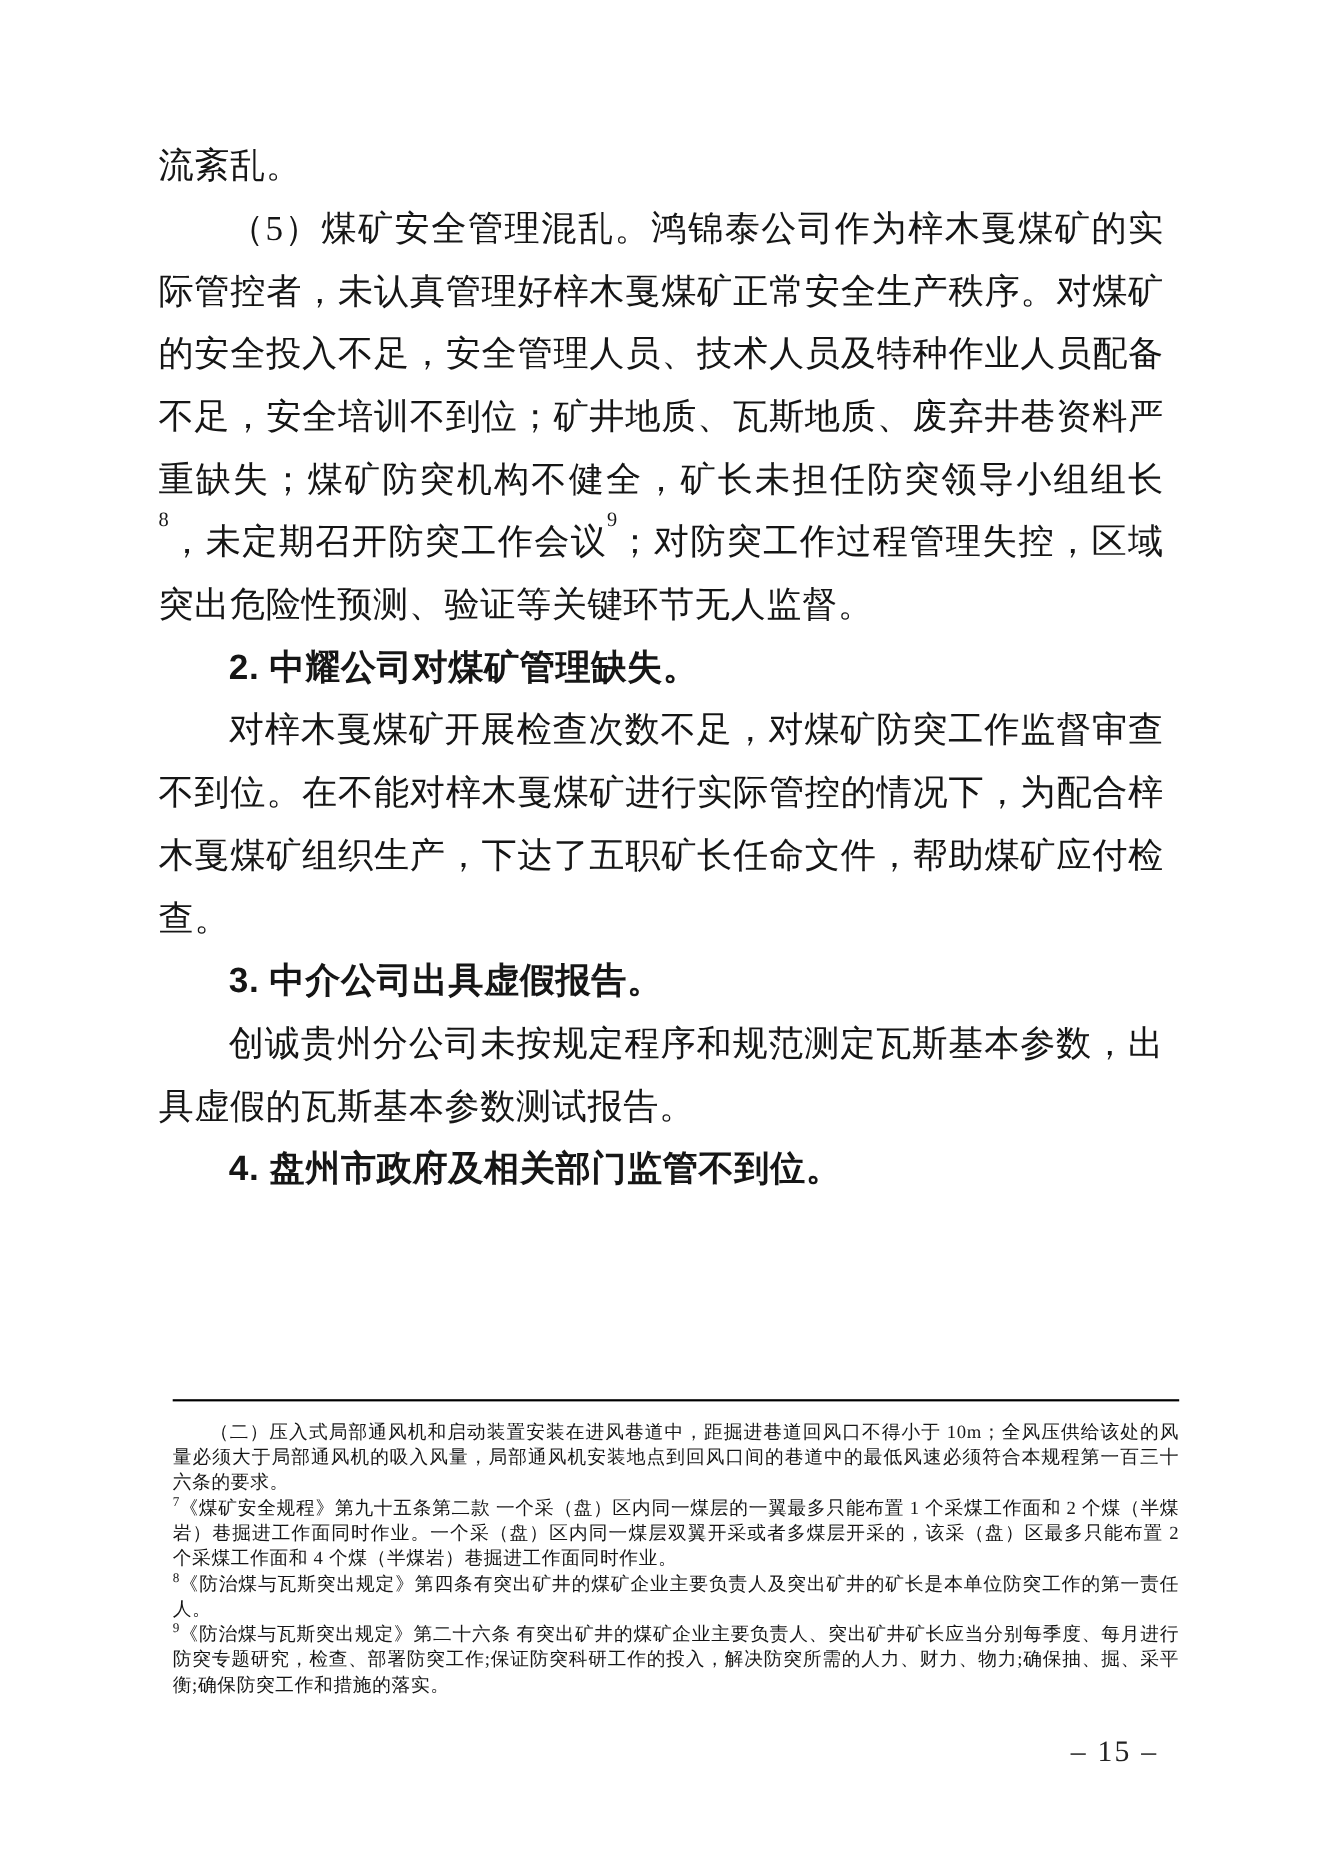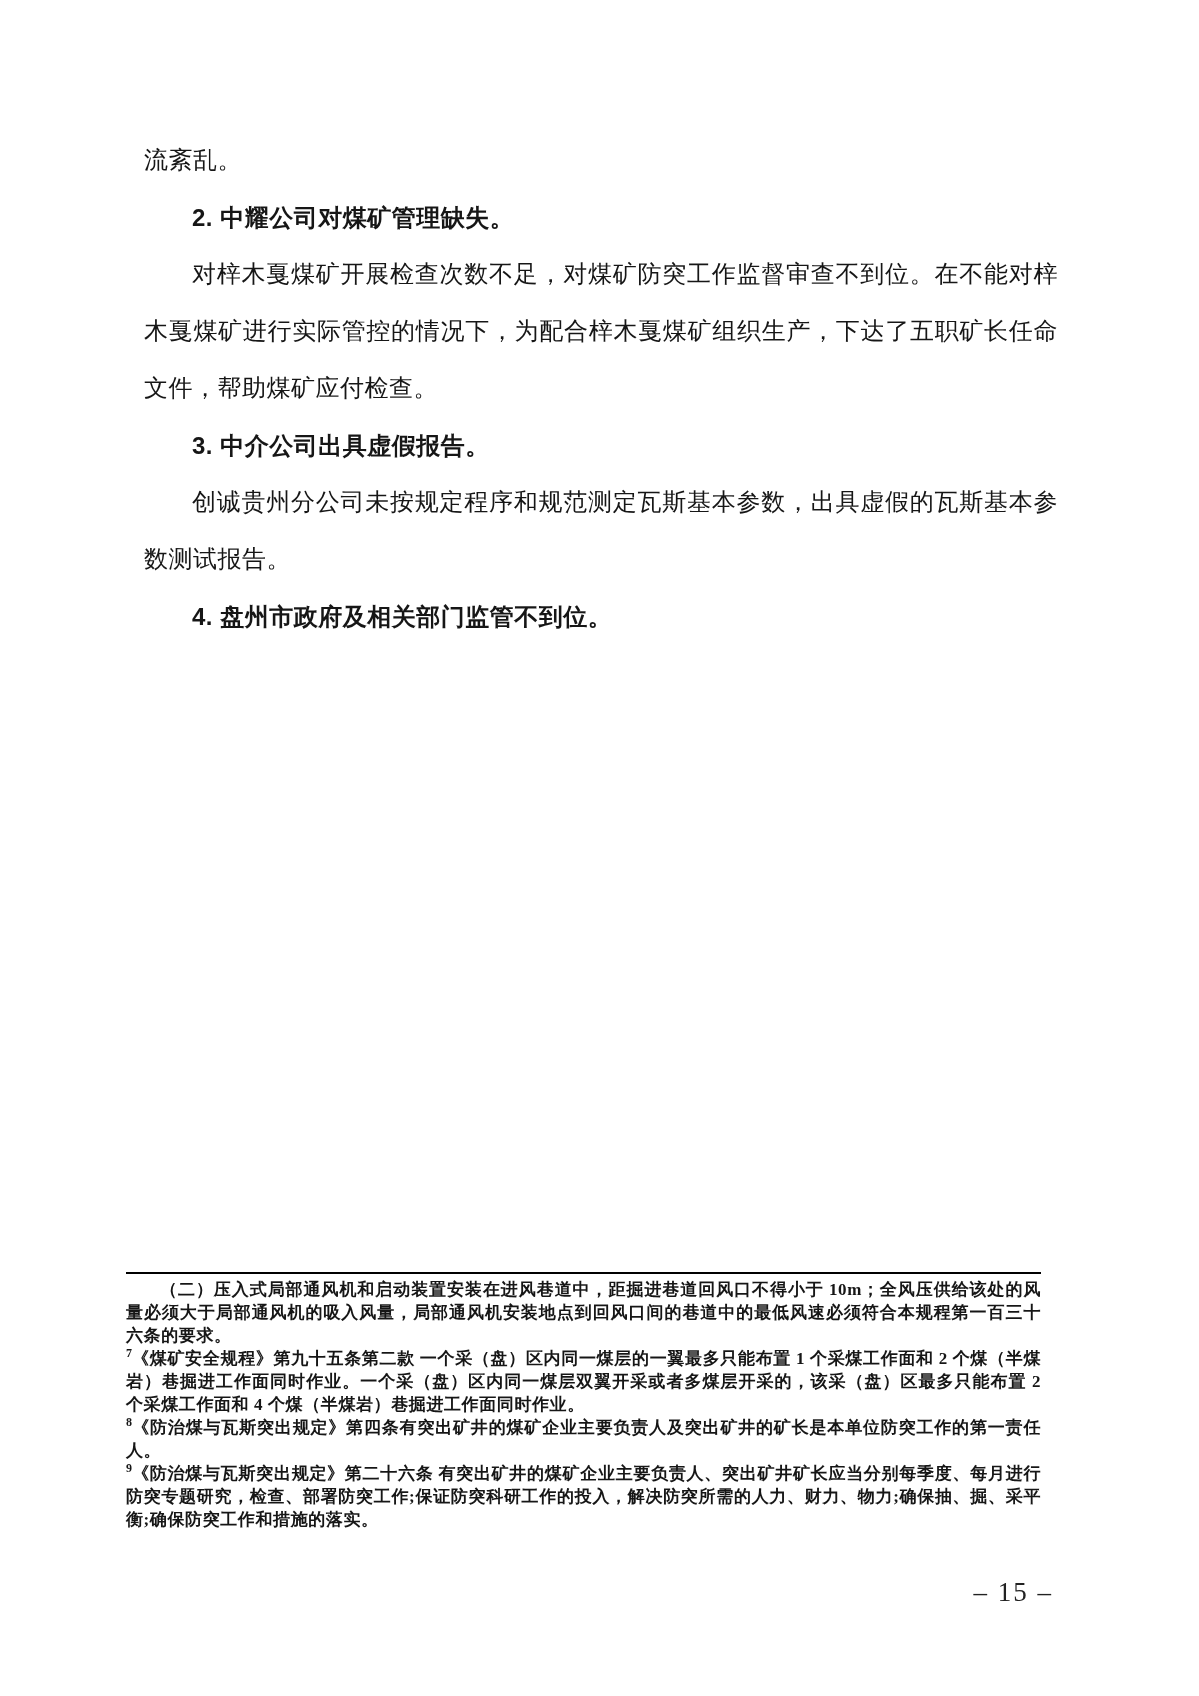"流紊乱。" .text-block { font-size: 24px -> 32px; top: 132px -> 122px }
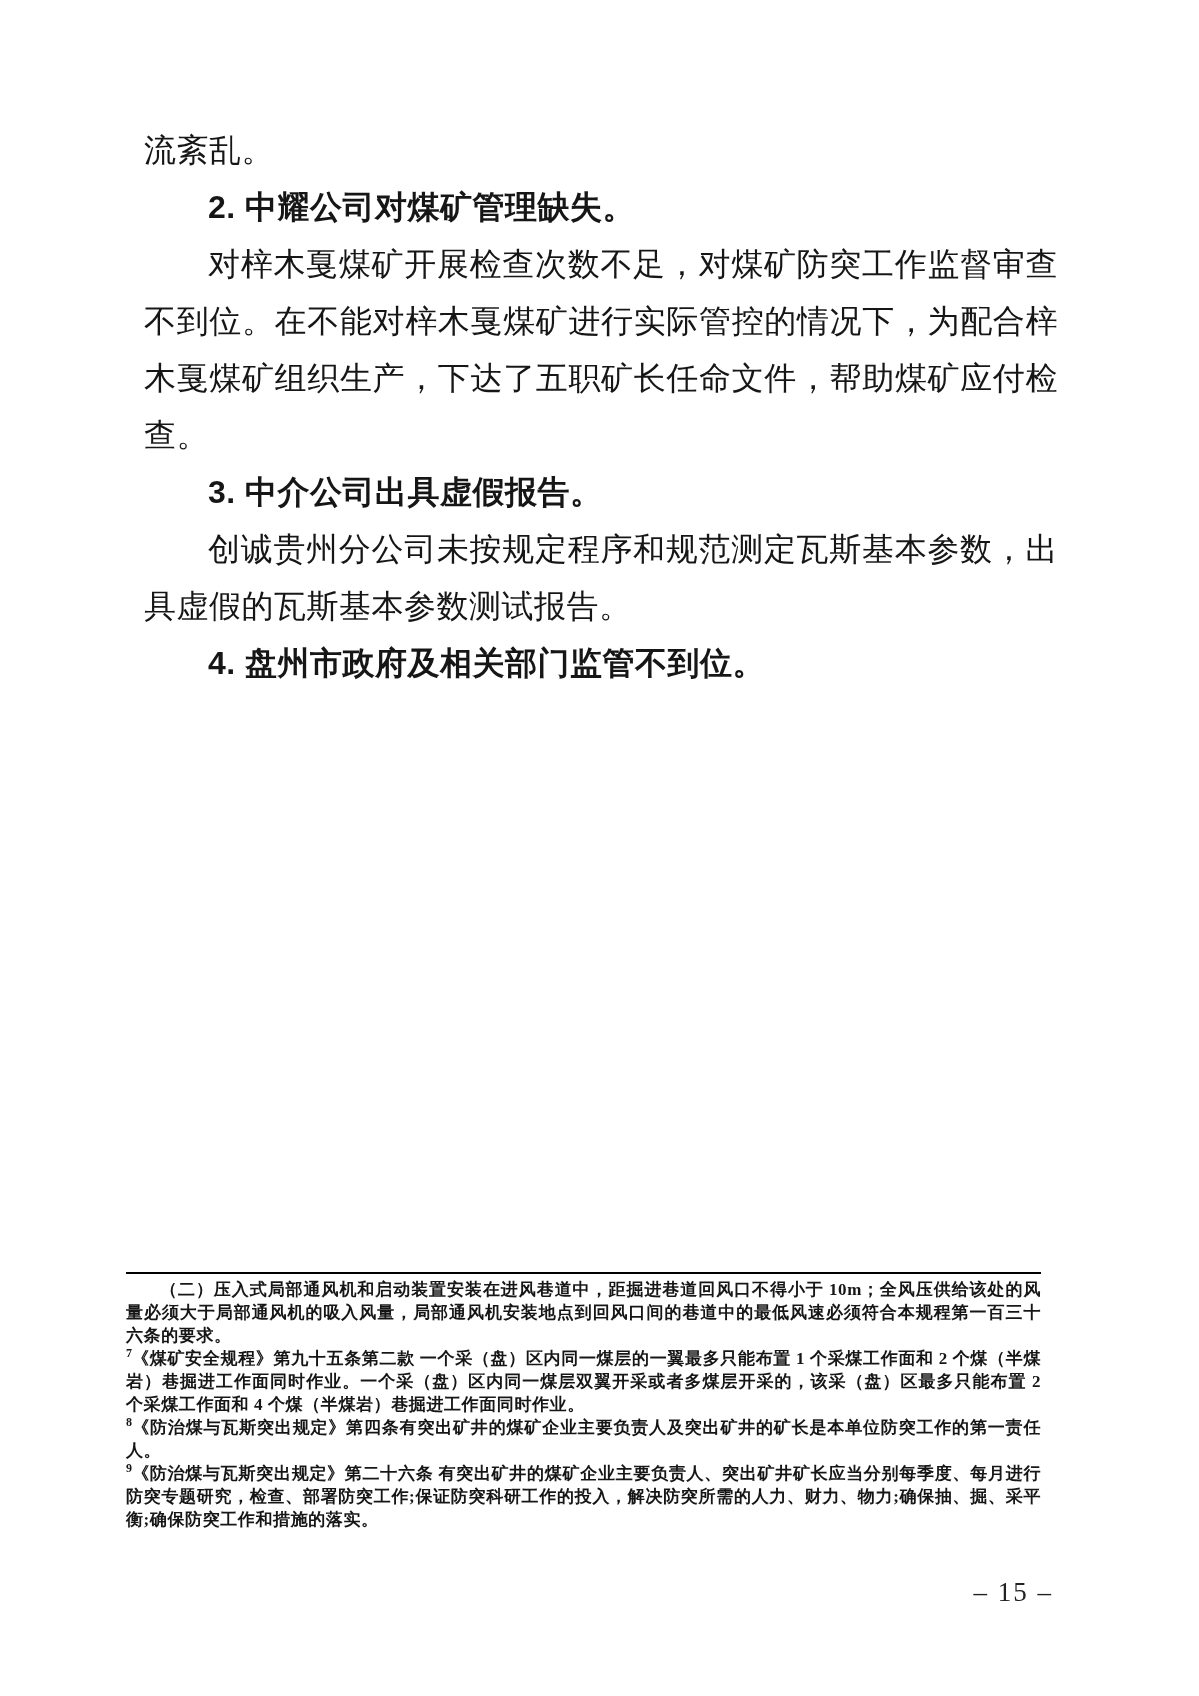"（5）煤矿安全管理混乱。鸿锦泰公司作为梓木戛煤矿的实际管控者，未认真管理好梓木戛" p { html: none -> <p><span>（5）煤矿安全管理混乱。鸿锦泰公司作为梓木戛煤矿的实际管控者，未认真管理好梓木戛煤矿正常安全生产秩序。对煤矿的安全投入不足，安全管理人员、技术人员及特种作业人员配备不足，安全培训不到位；矿井地质、瓦斯地质、废弃井巷资料严重缺失；煤矿防突机构不健全，矿长未担任防突领导小组组长</span><sup>8</sup><span>，未定期召开防突工作会议</span><sup>9</sup><span>；对防突工作过程管理失控，区域突出危险性预测、验证等关键环节无人监督。</span></p> }
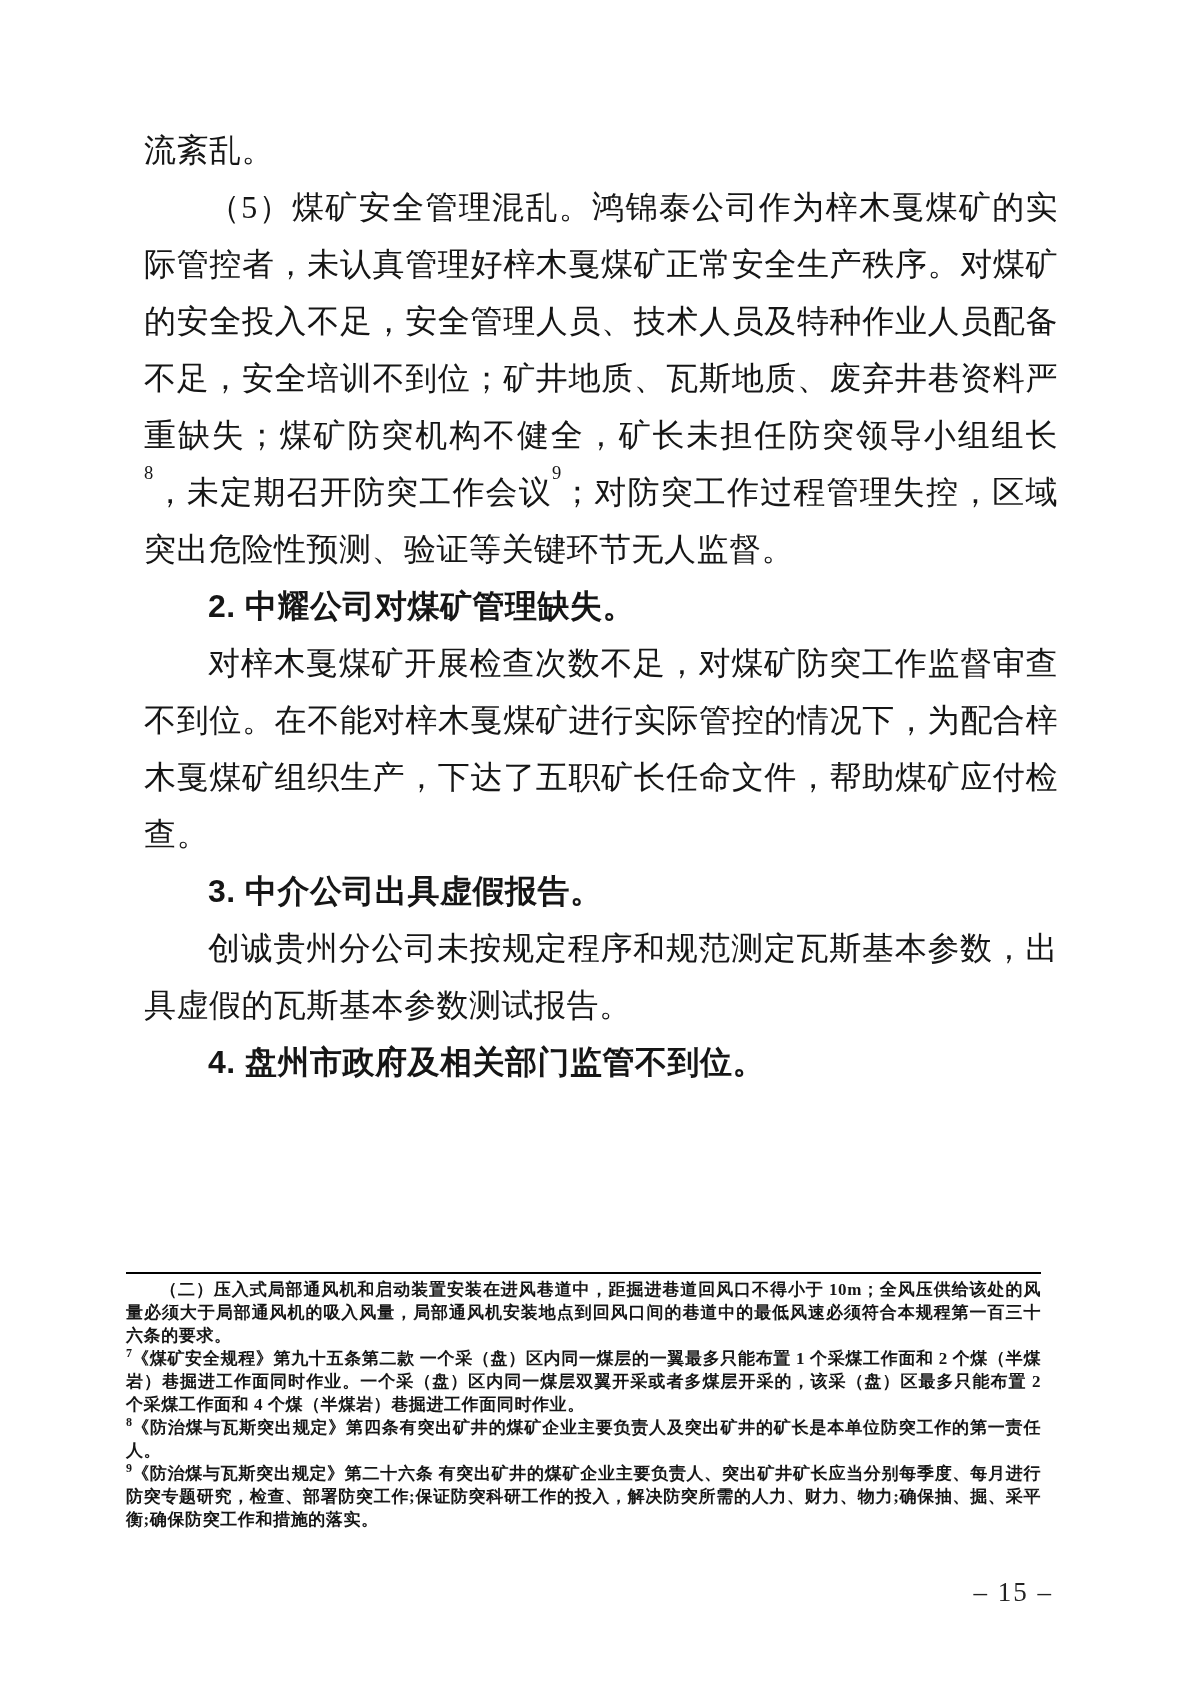"（二）压入式局部通风机和启动装置安装在进风巷道中，距掘进巷道回风口不得小于" .footnotes { font-weight: bold -> none; left: 126px -> 157px; padding-top: 4px -> 16px }
